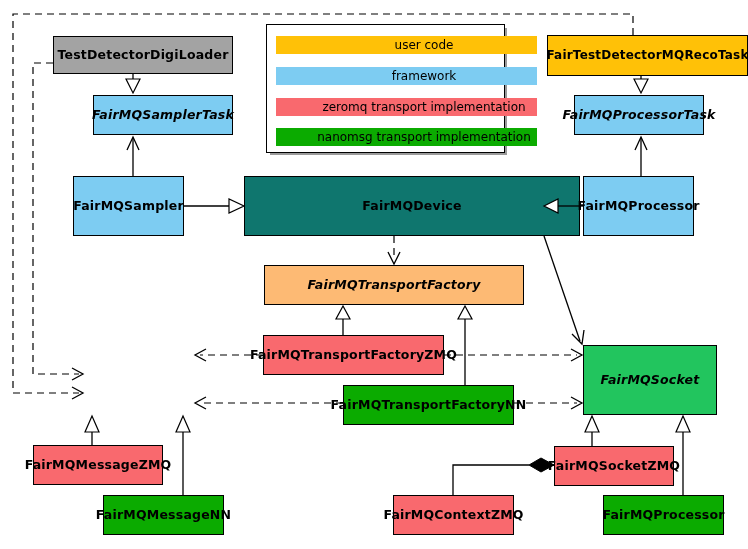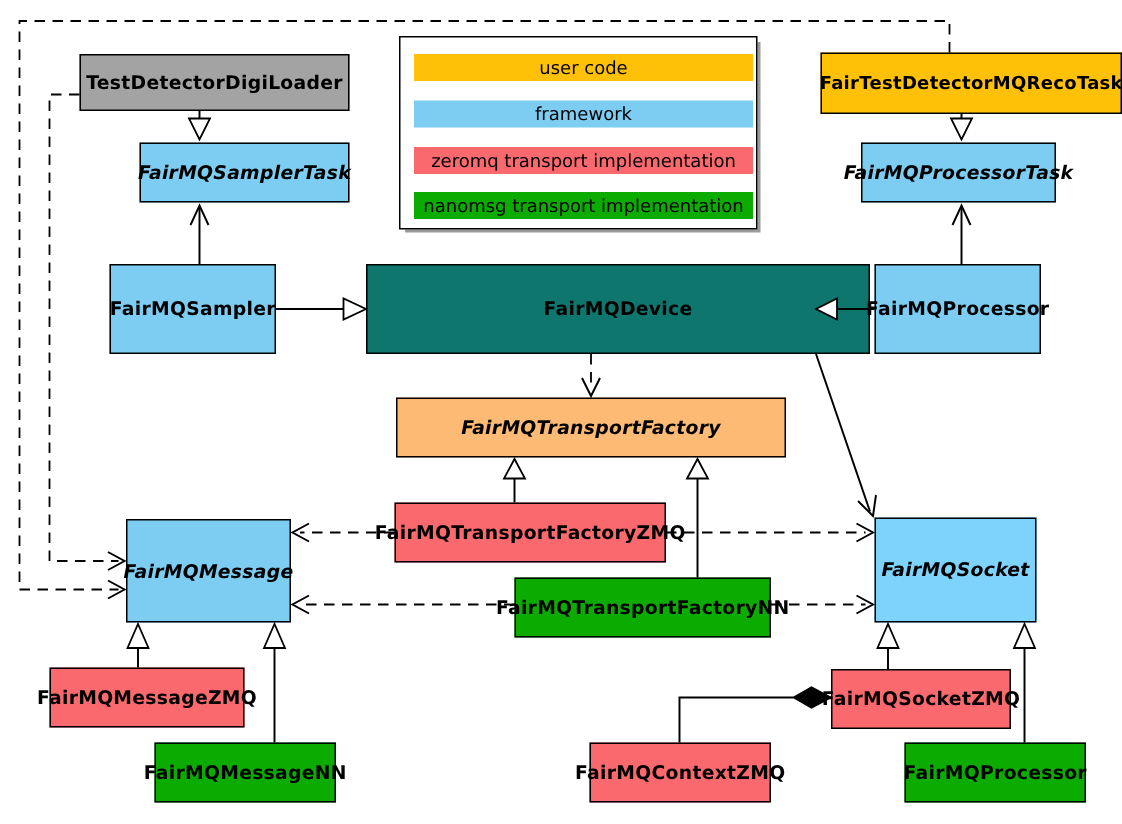"user code" .legend-row { padding-left: none -> 35px }
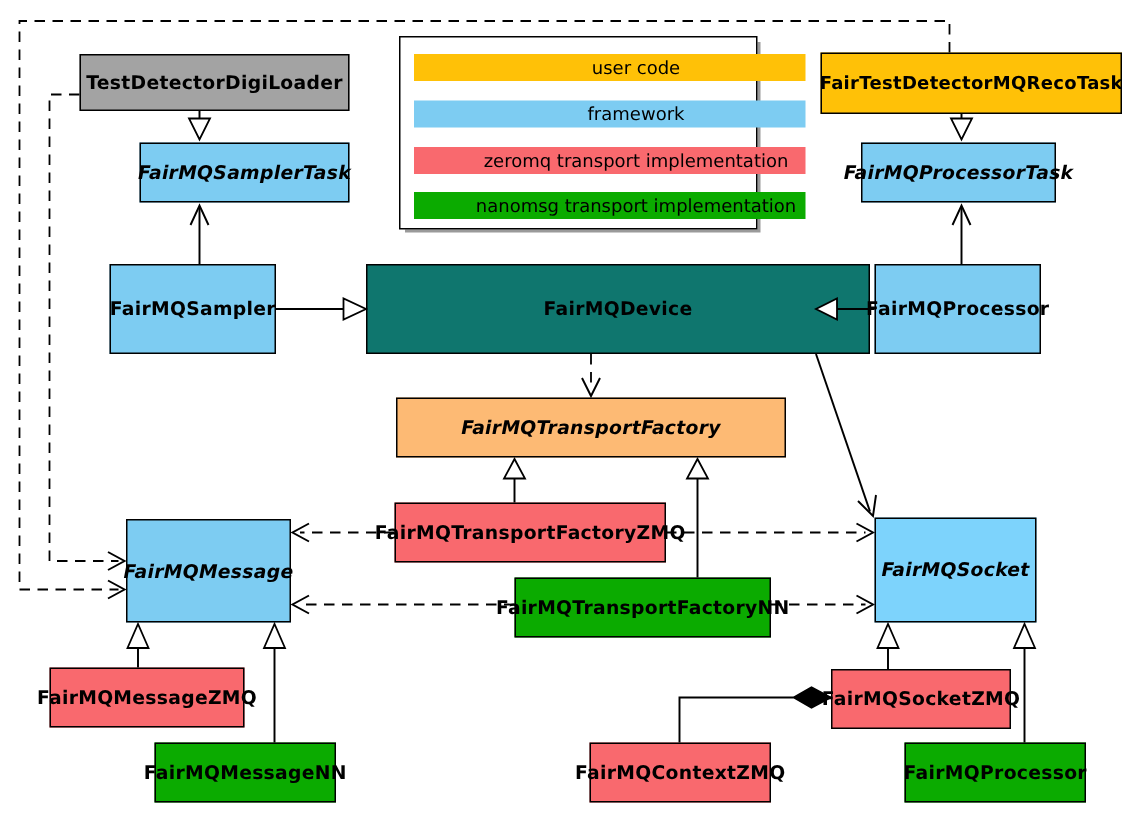"FairMQMessage" div.node { html: <div>FairMQMessage</div> -> none }
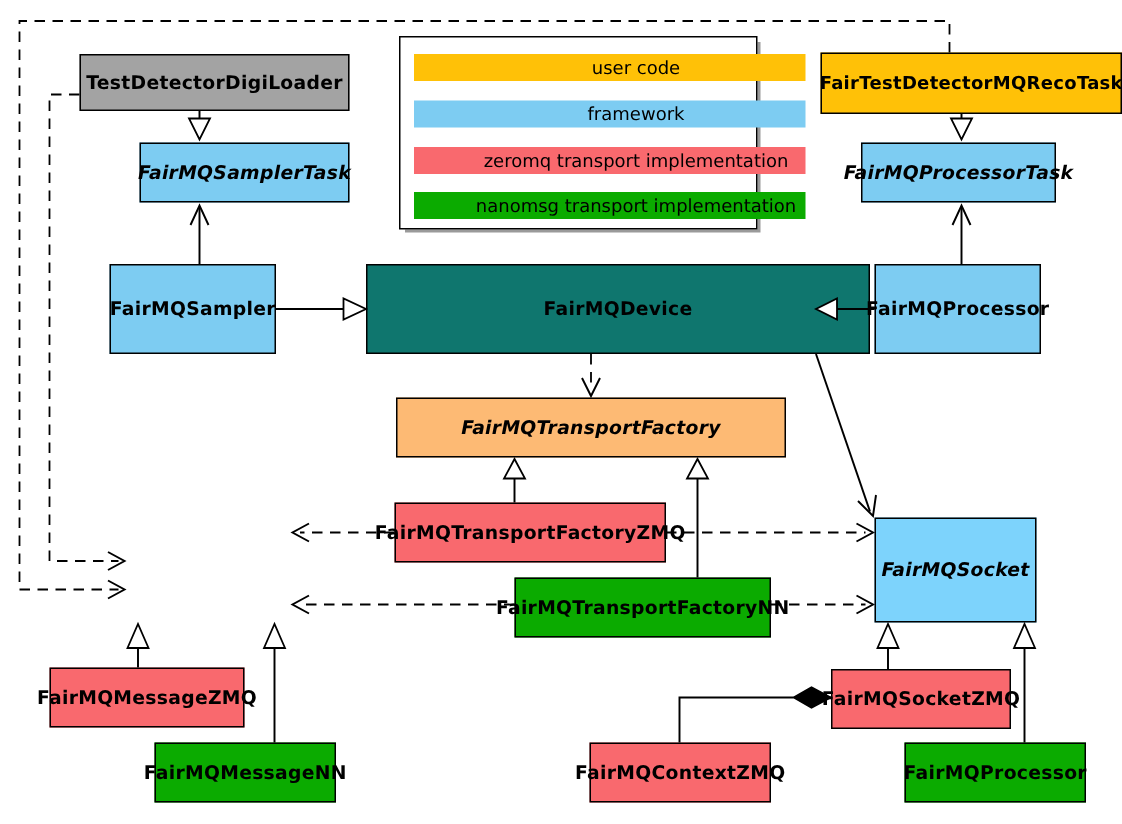"FairMQSocket" div.node { background: #7dd3fc -> #22c55e; width: 108px -> 134px }
